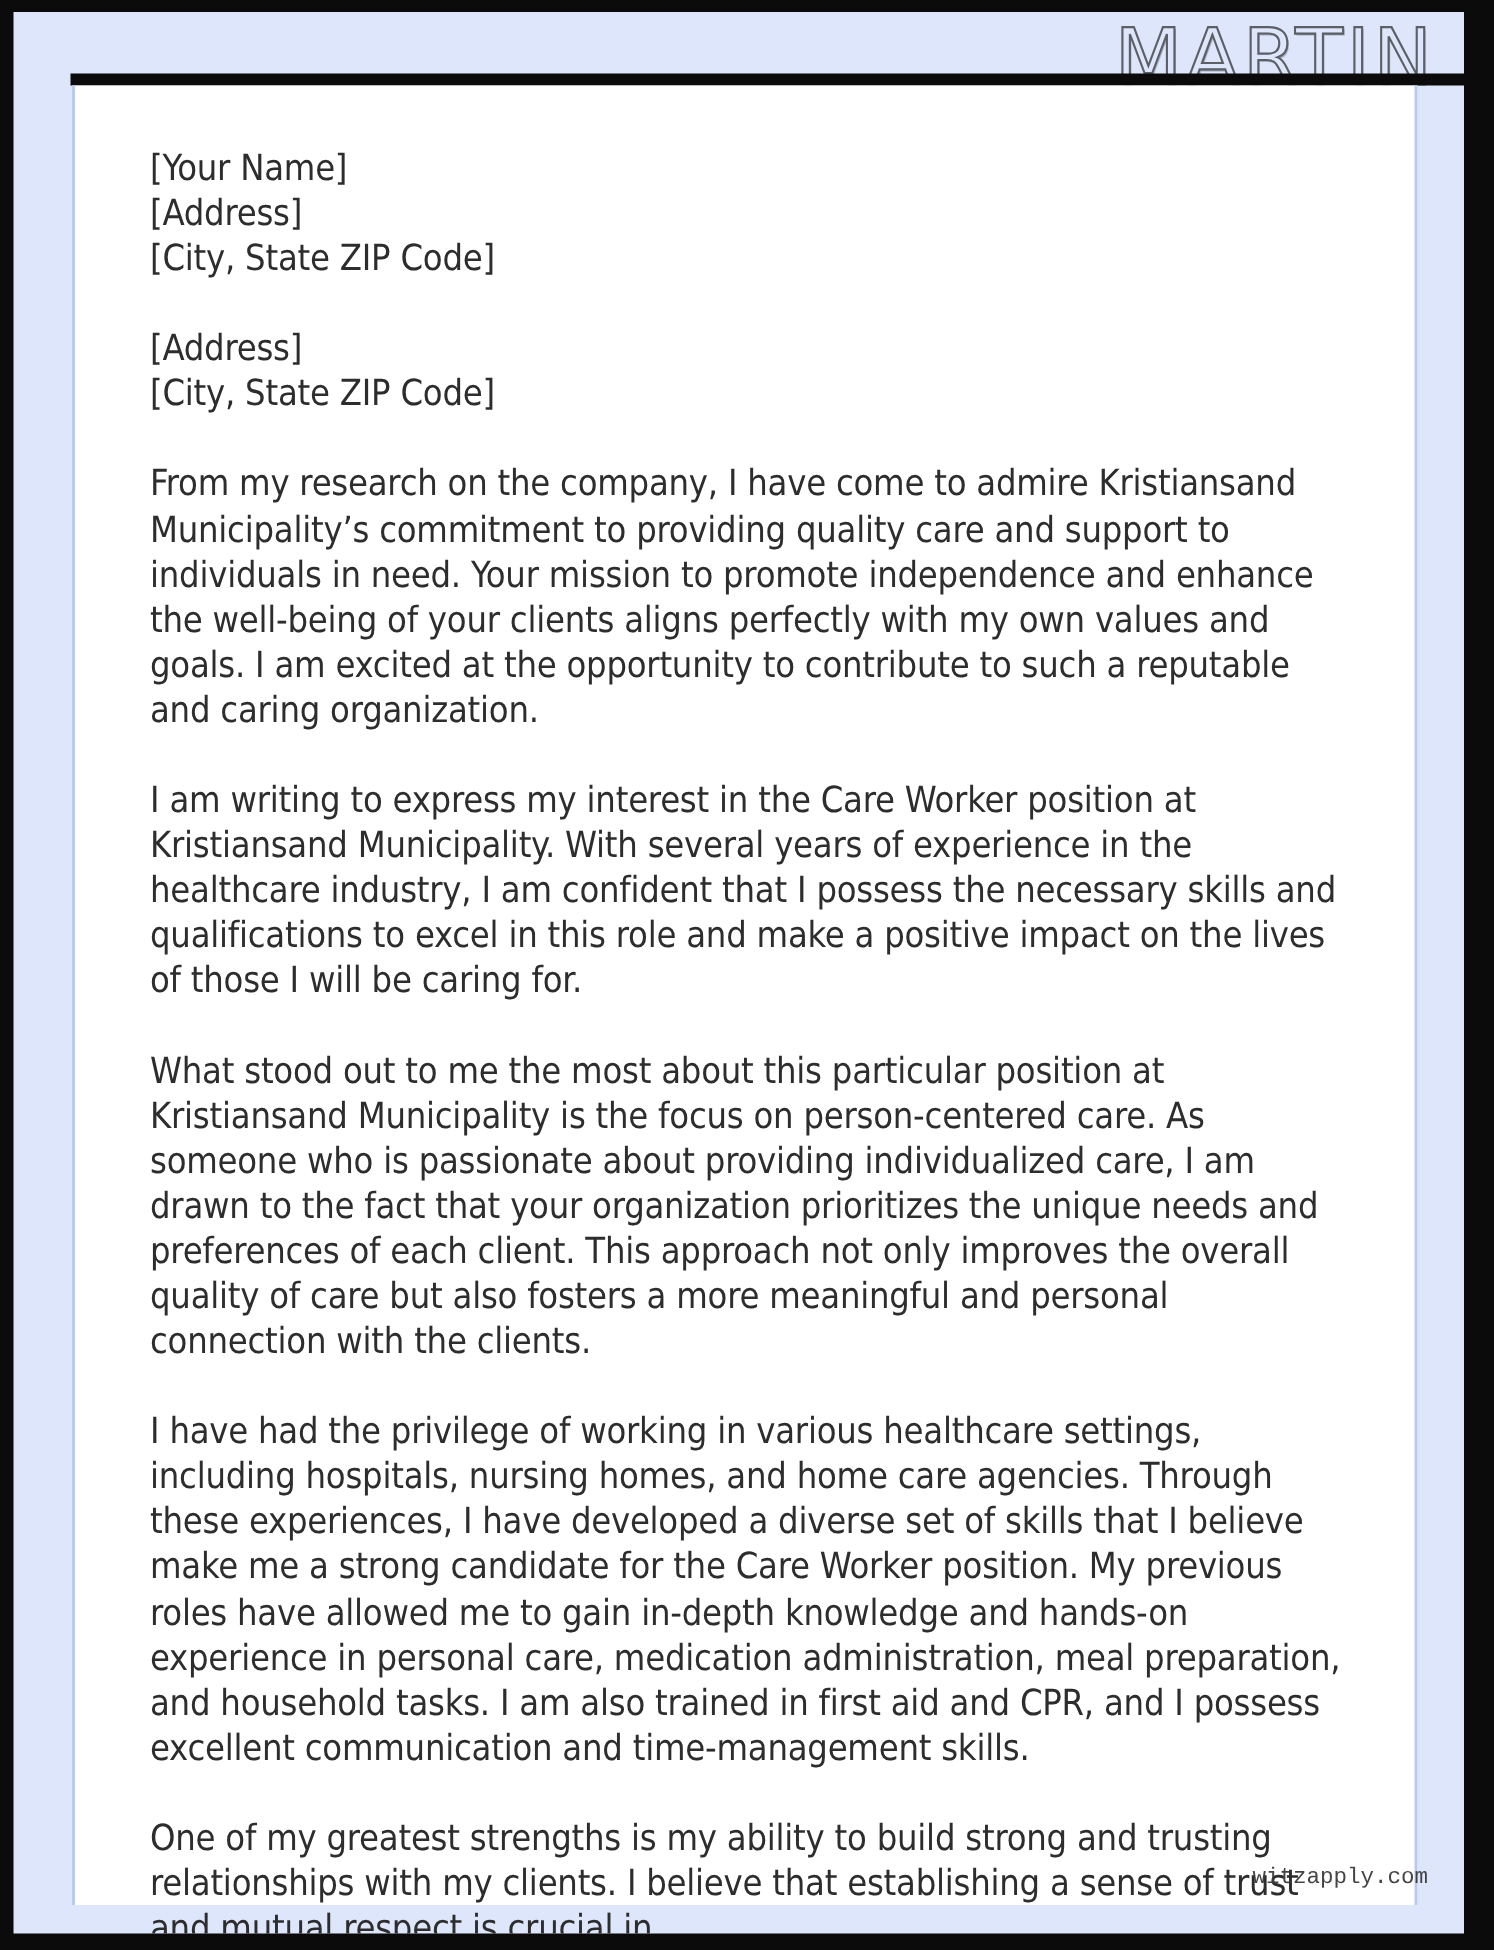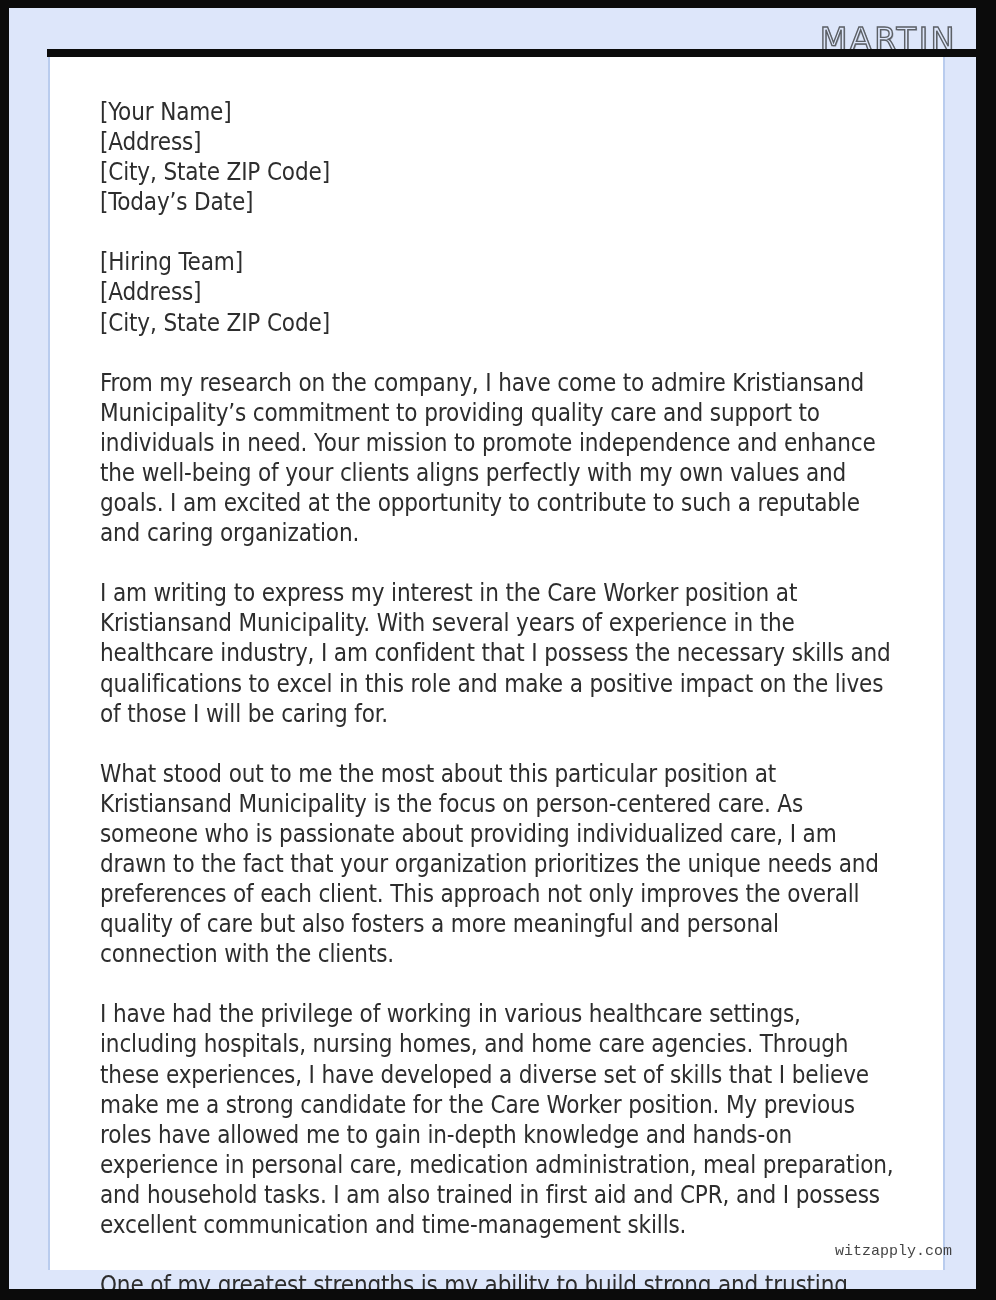"MARTIN" #wordmark { font-size: 32px -> 52px }
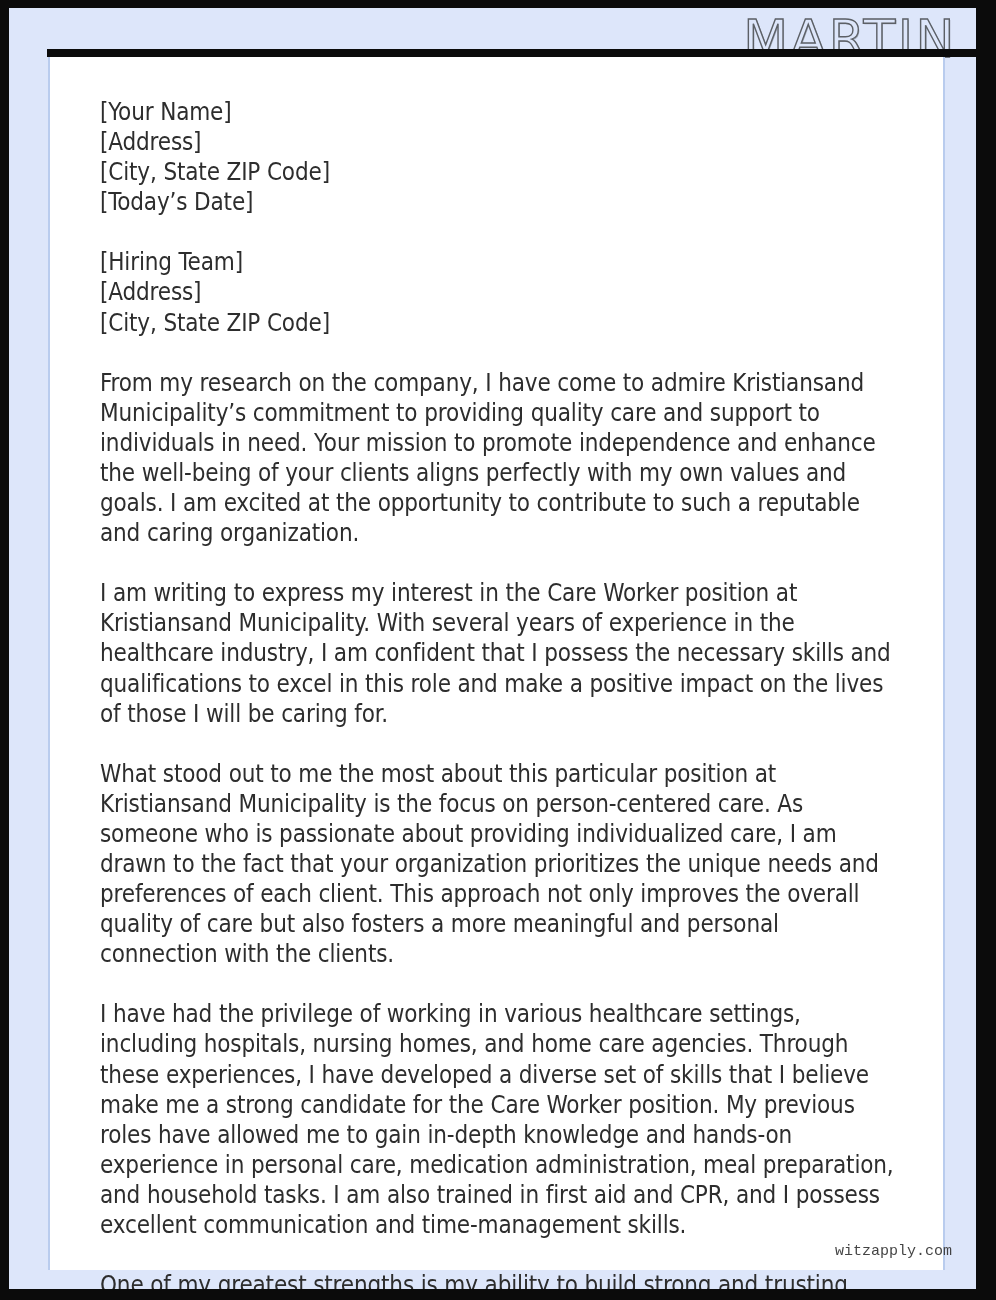"[Today’s Date]" span.line { html: <span>[Today’s Date]</span> -> none }
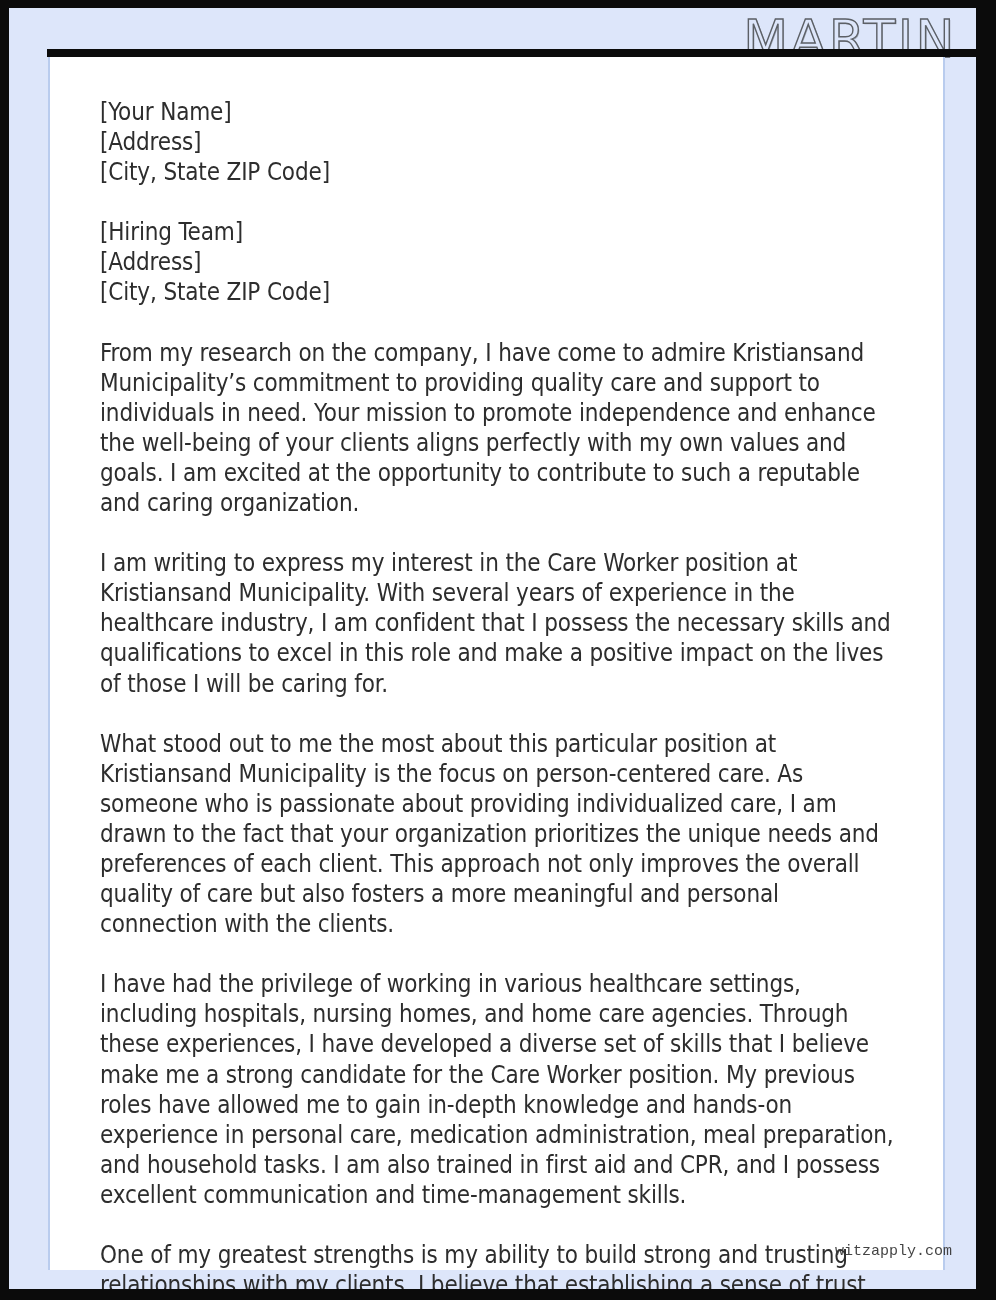"[Hiring Team]" span.line { html: <span>[Hiring Team]</span> -> none }
